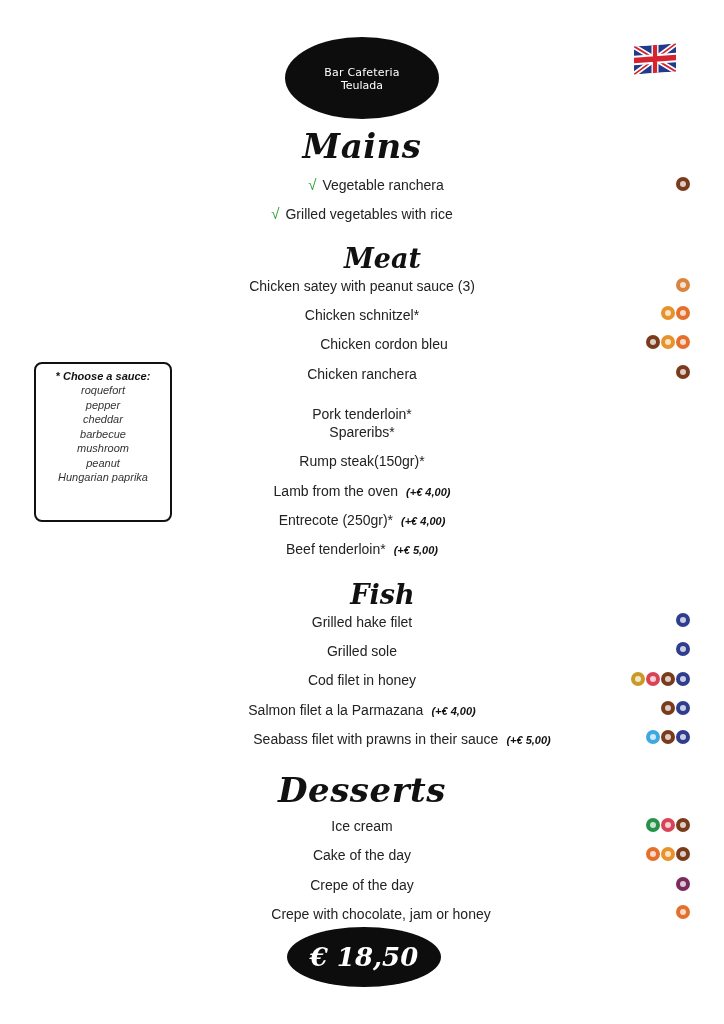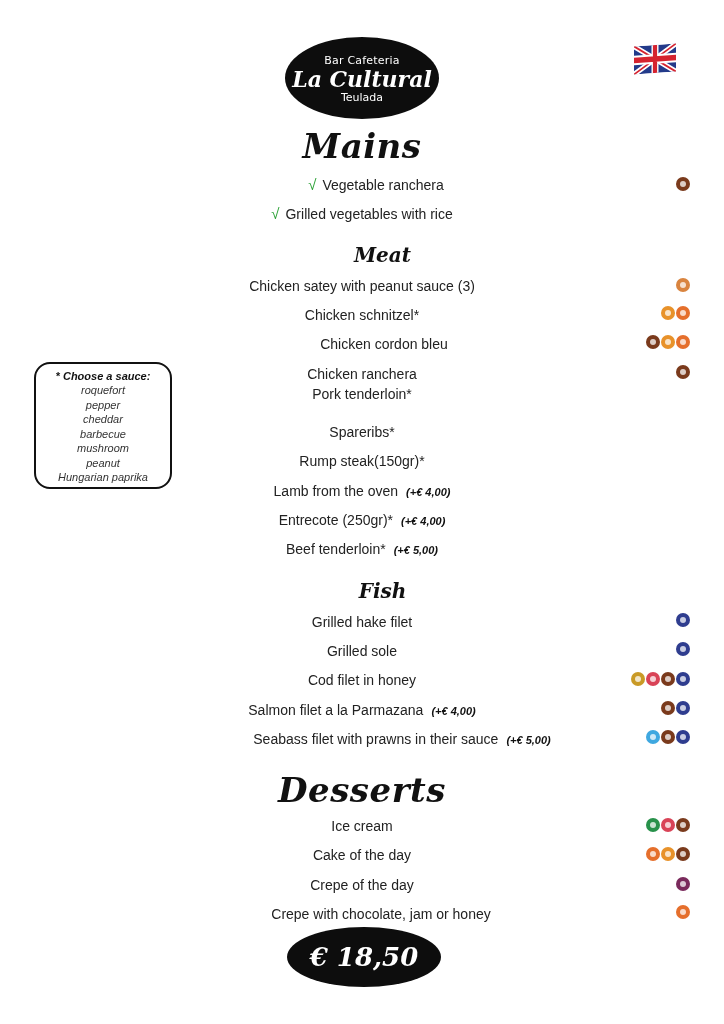"La Cultural" span.name { html: <span>La Cultural</span> -> none }
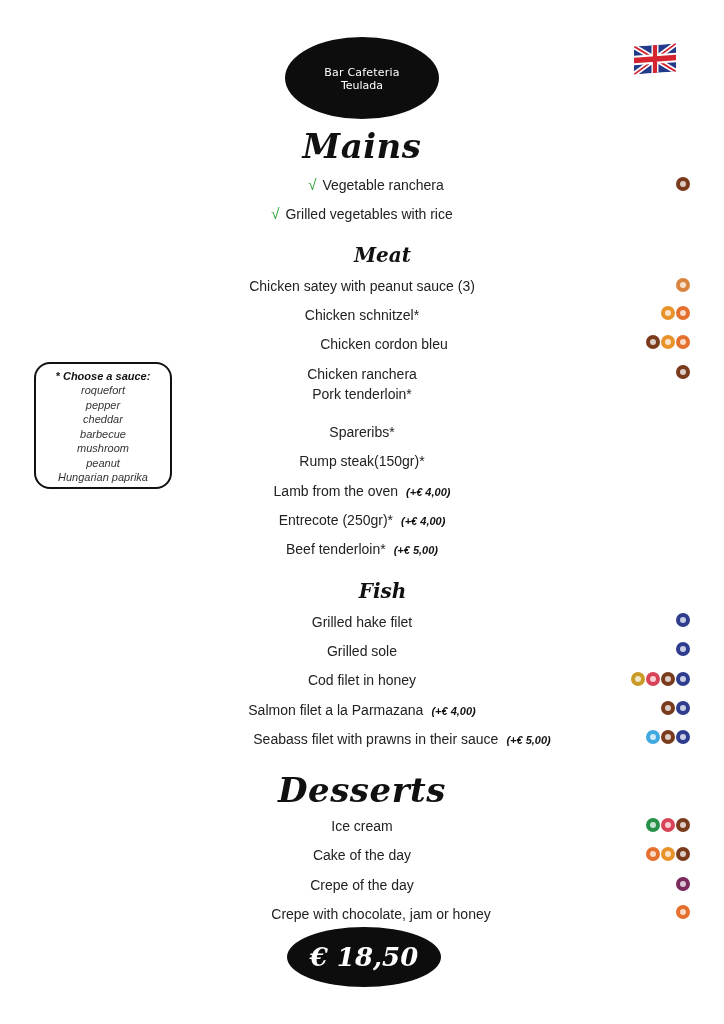"Meat" .h-small { font-size: 20px -> 27px }
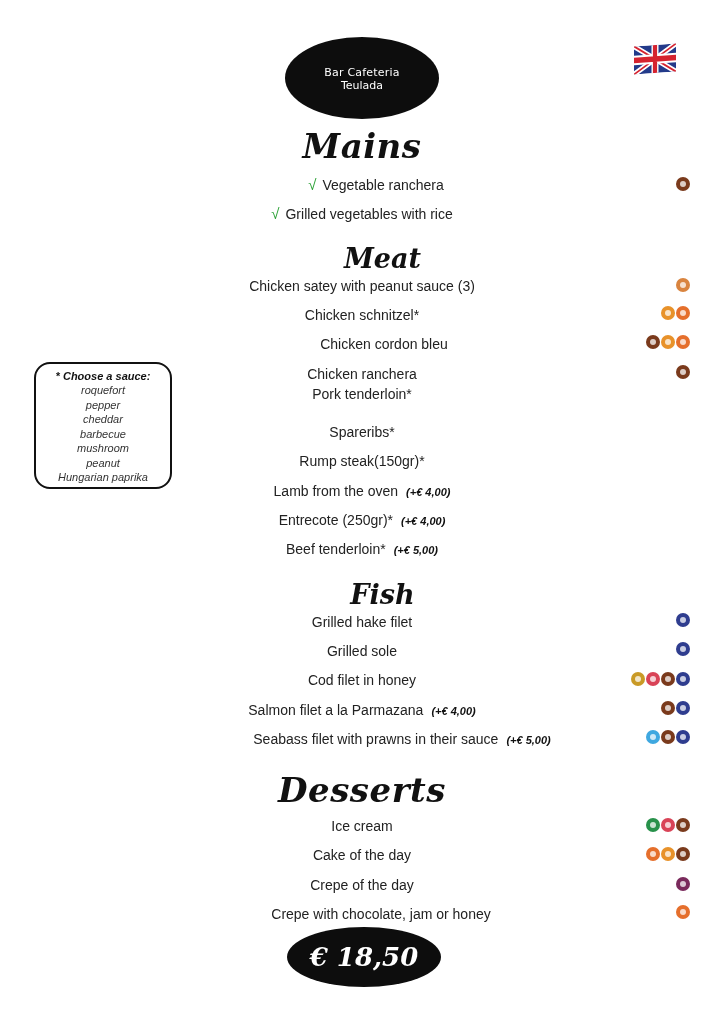"* Choose a sauce:" .sauce-box { border-radius: 16px -> 8px; height: 127px -> 160px }
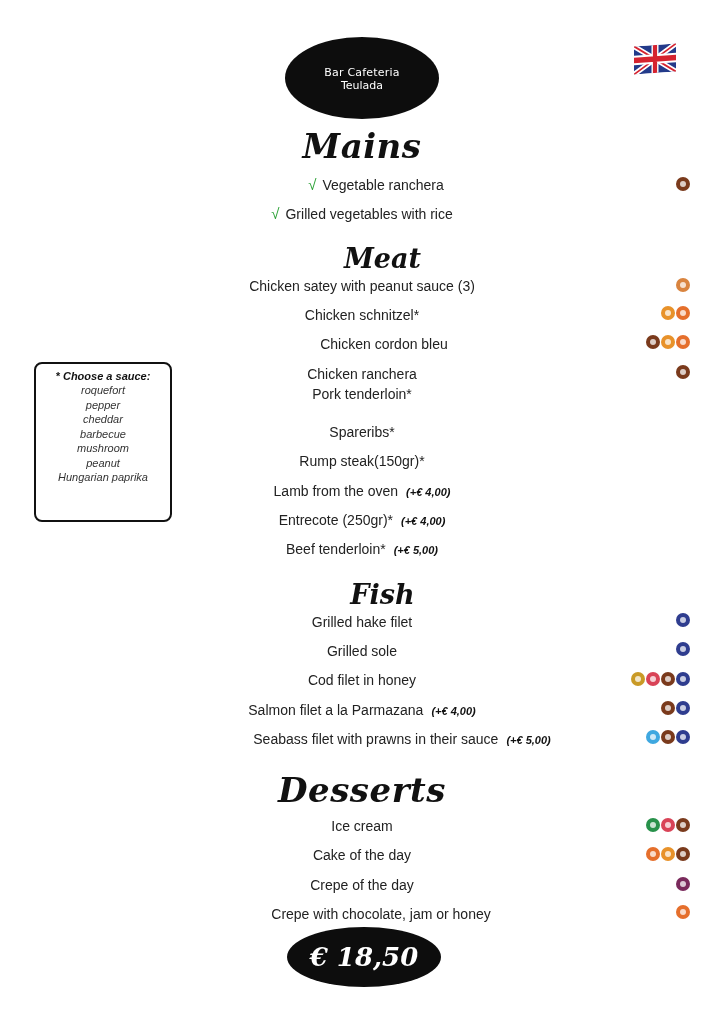"Pork tenderloin*" div.item { top: 386px -> 406px }
